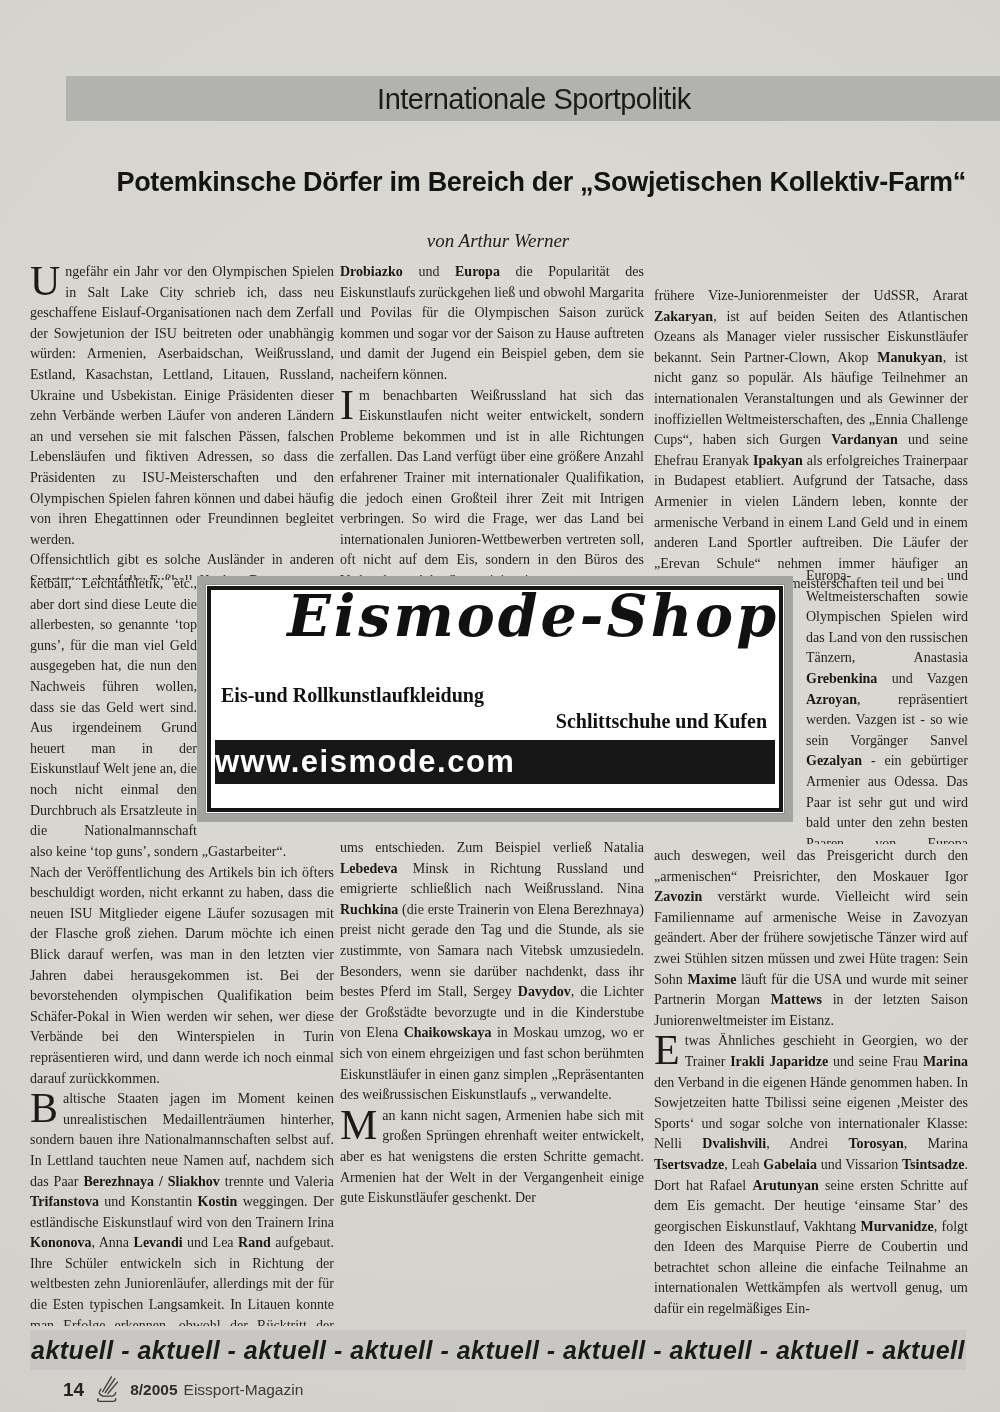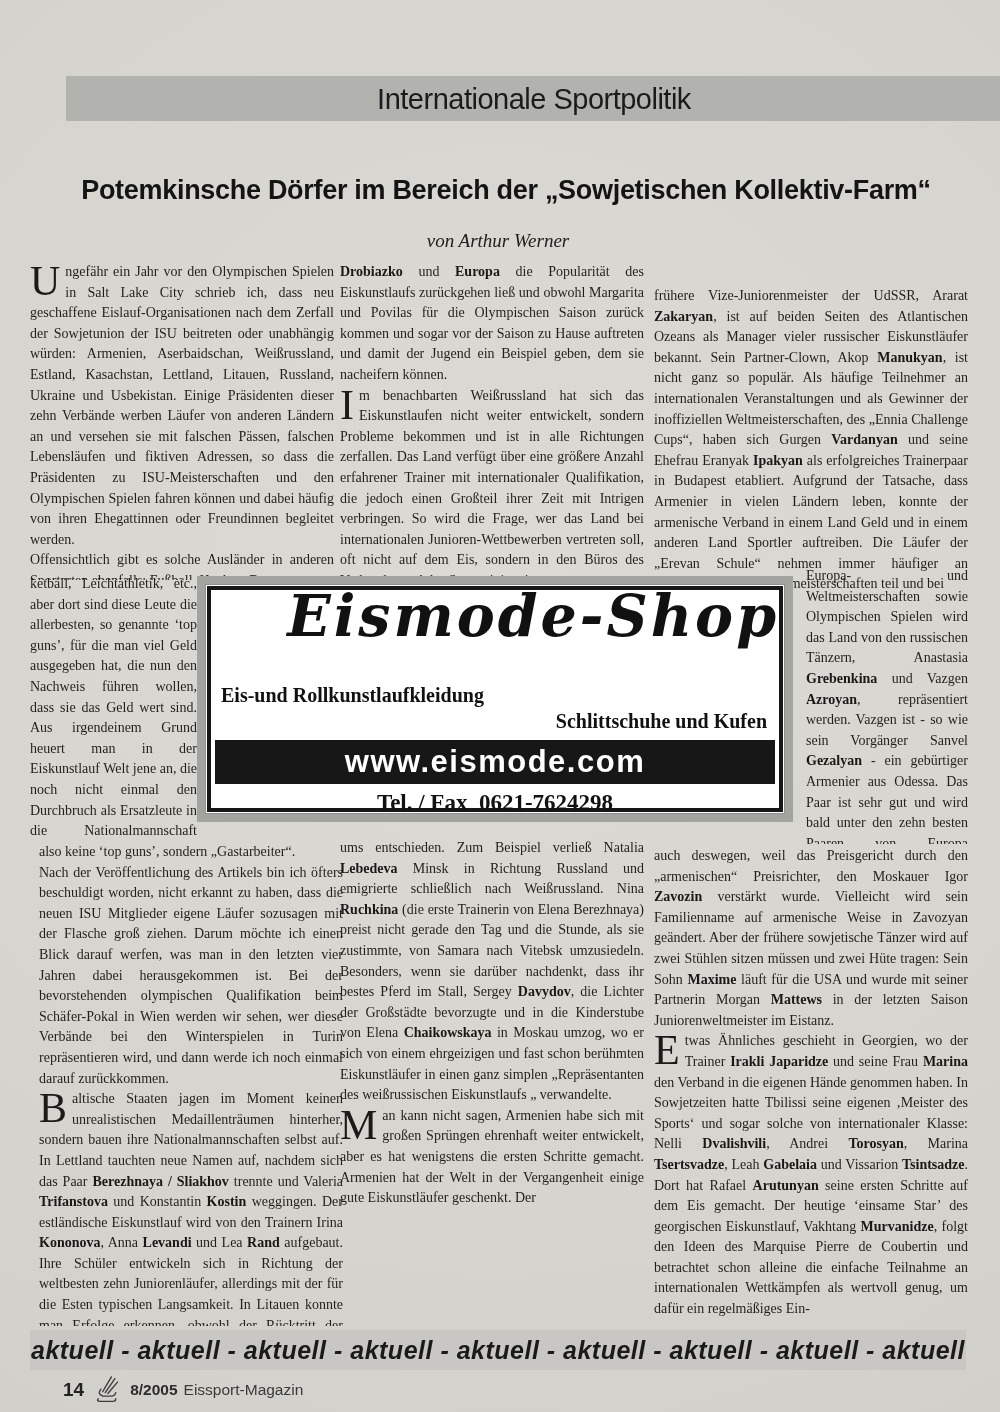"Potemkinsche Dörfer im Bereich der" h1.headline { margin: 8px -> 0; text-align: none -> right }
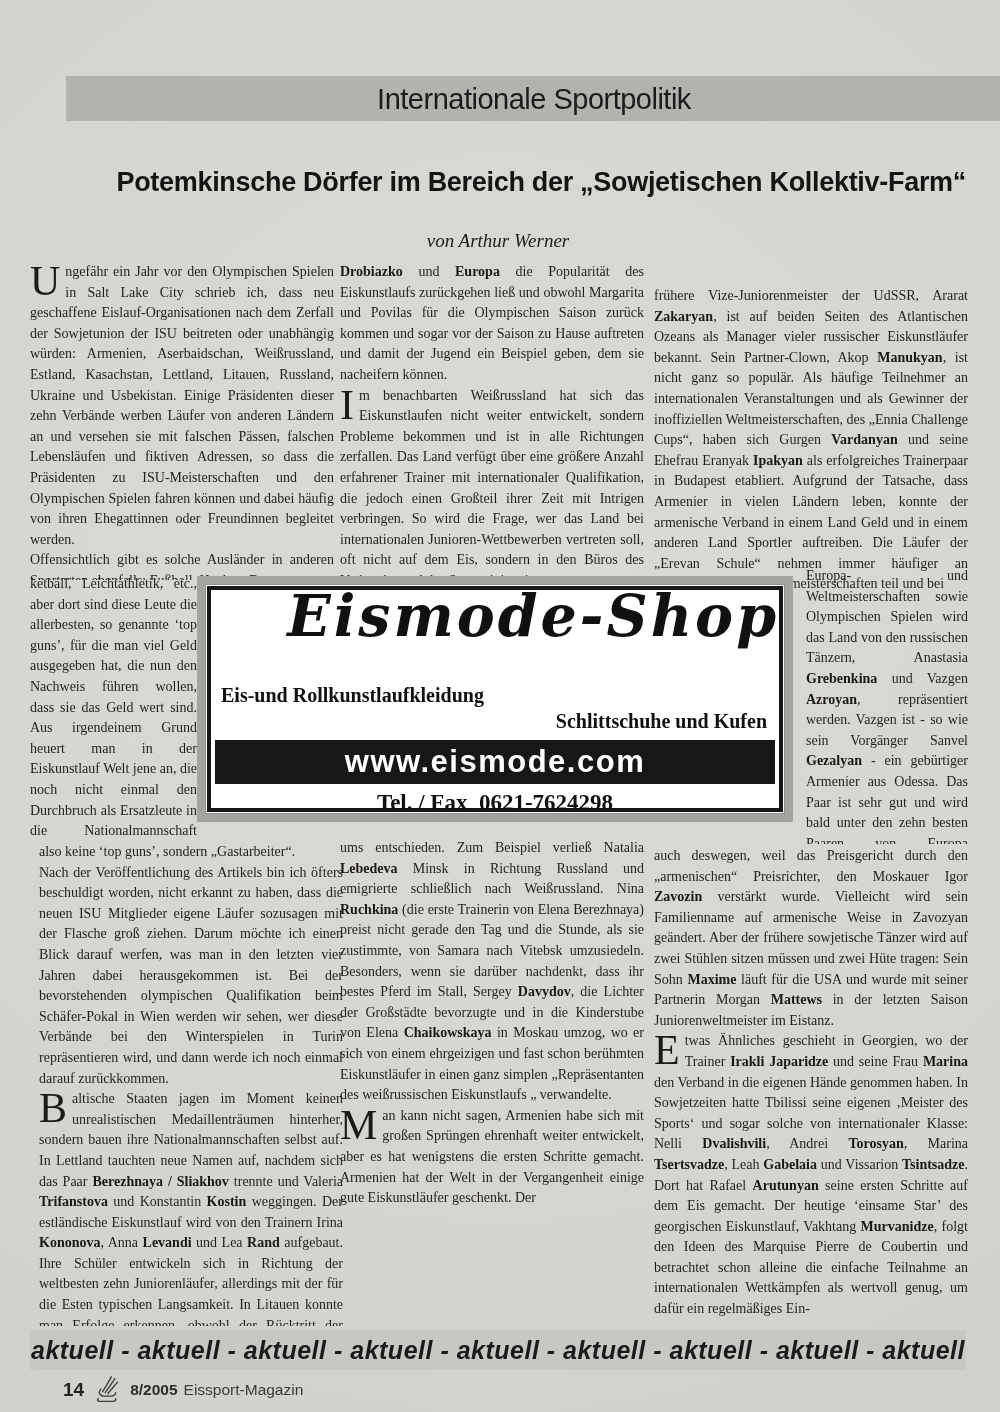"www.eismode.com" .ad-bar { text-align: center -> none }
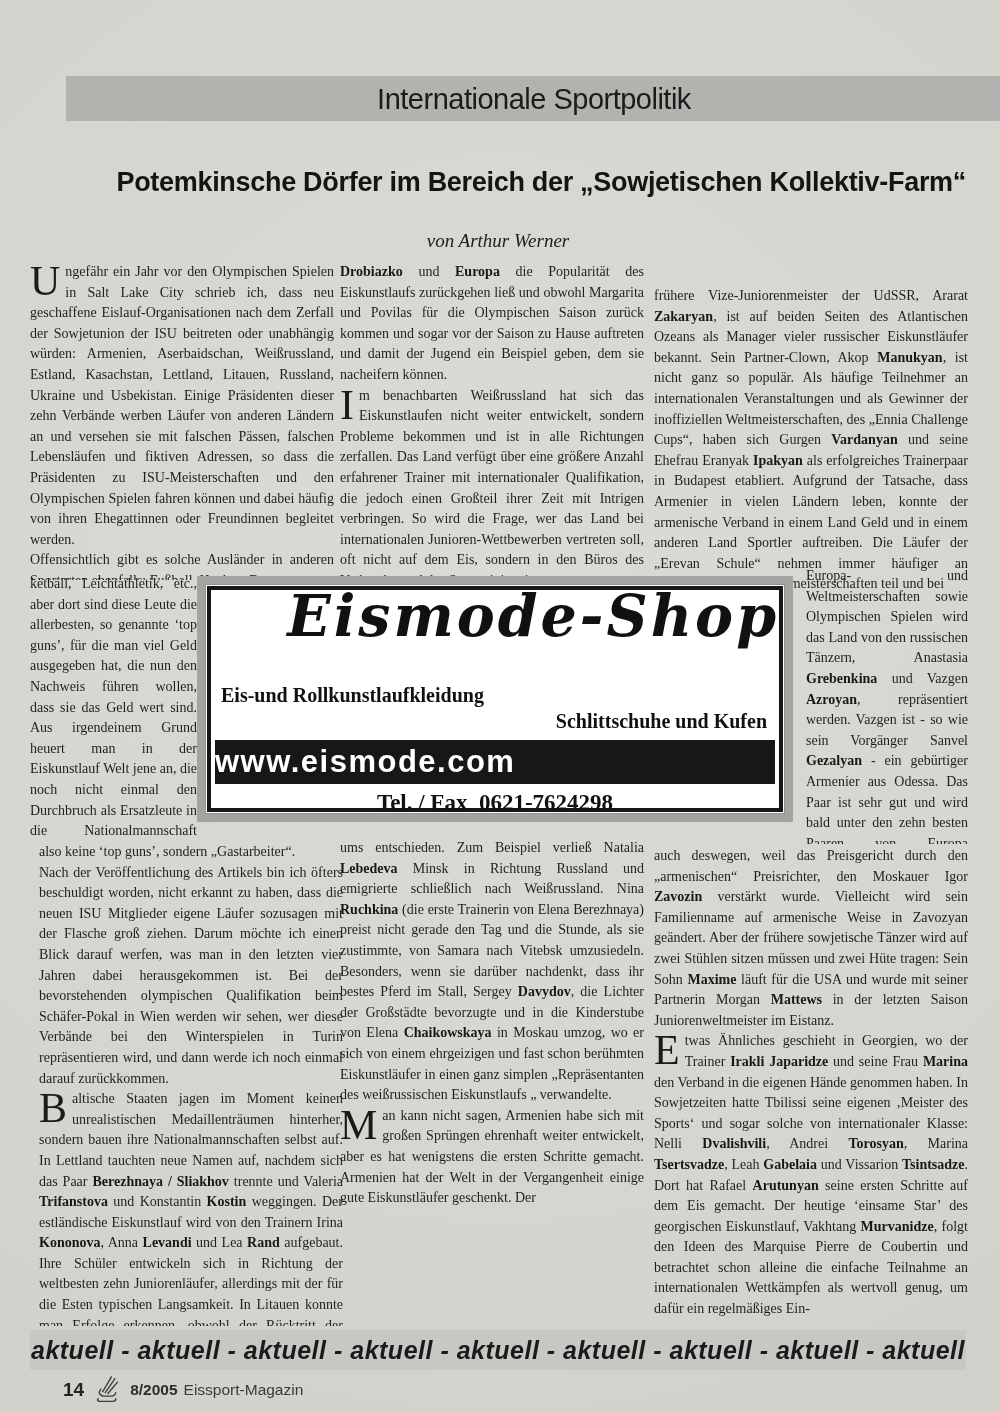"Tel. / Fax 0621-7624298" div.ad-phone { html: <div>Tel. / Fax 0621-7624298</div> -> none }
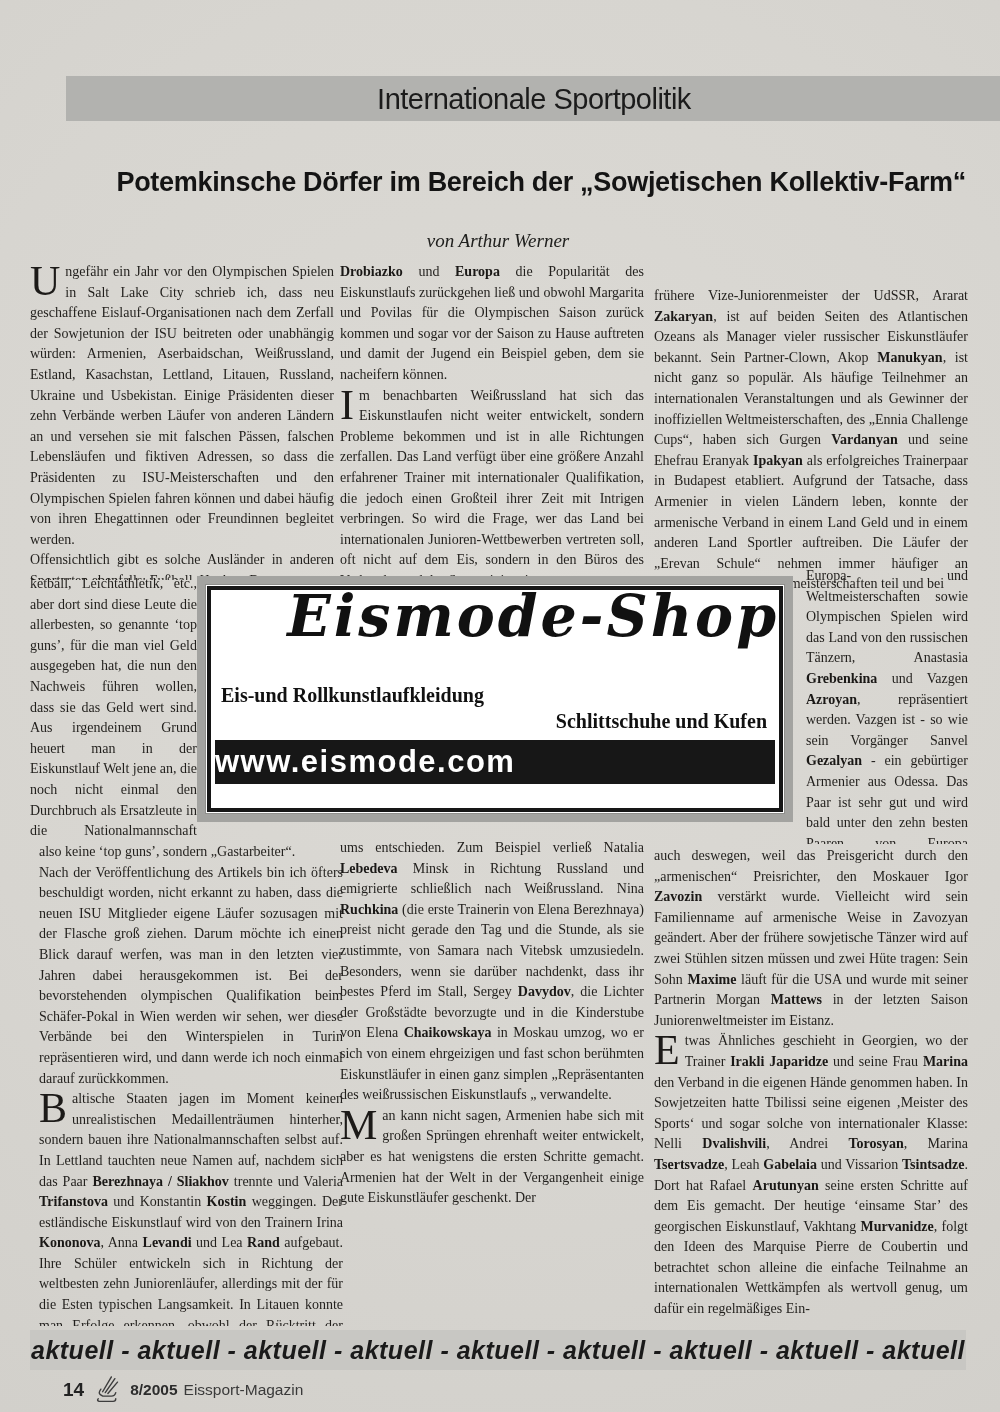"also keine ‘top guns’, sondern" div.tblock { left: 39px -> 30px }
